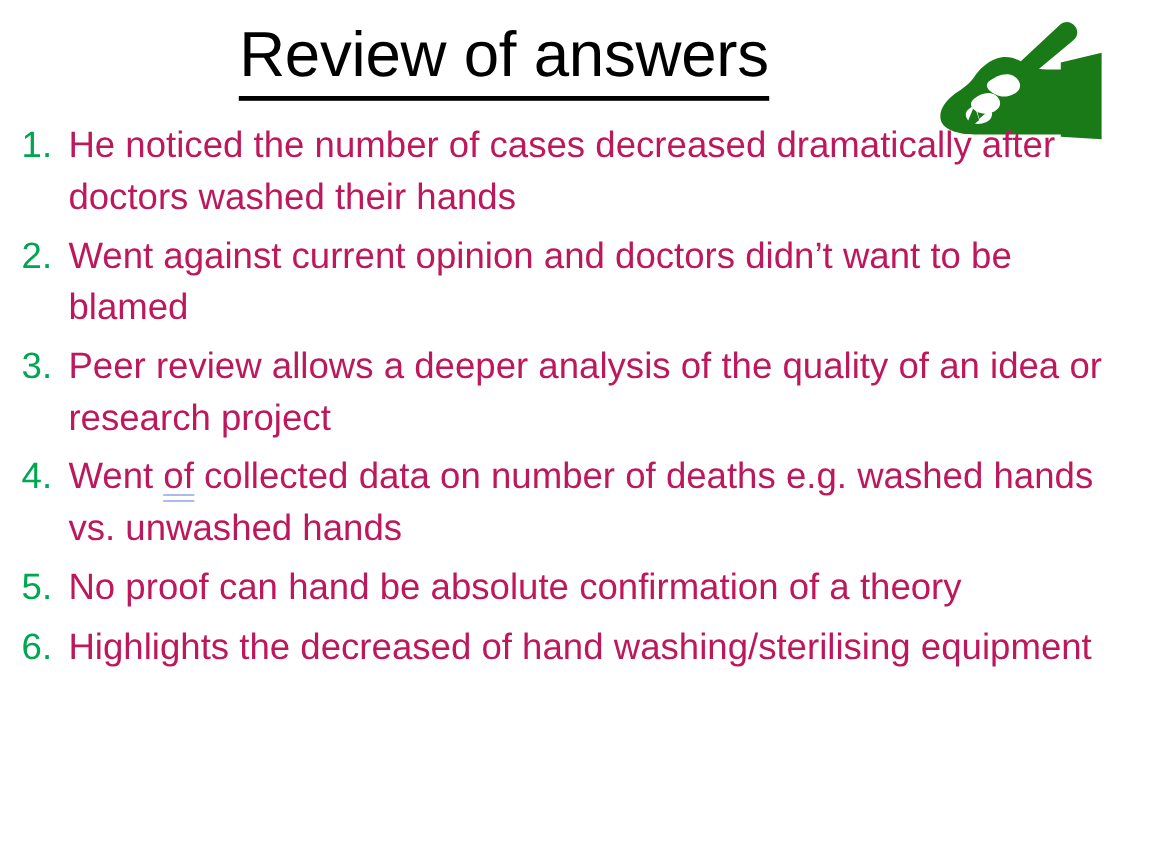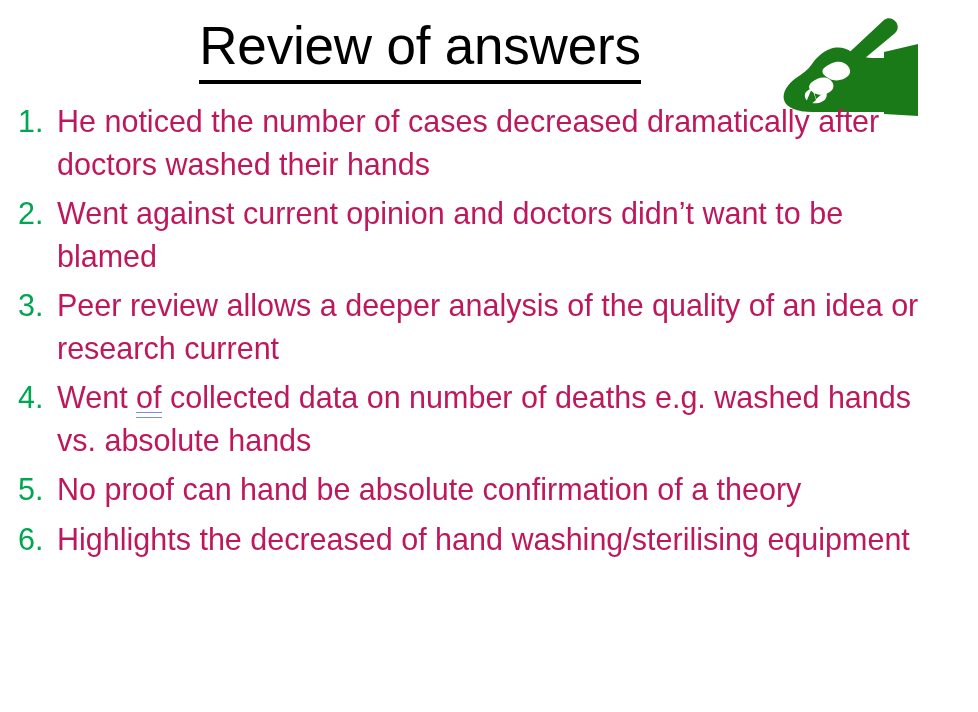"Peer review allows a deeper" span.item-text { text: current -> project }
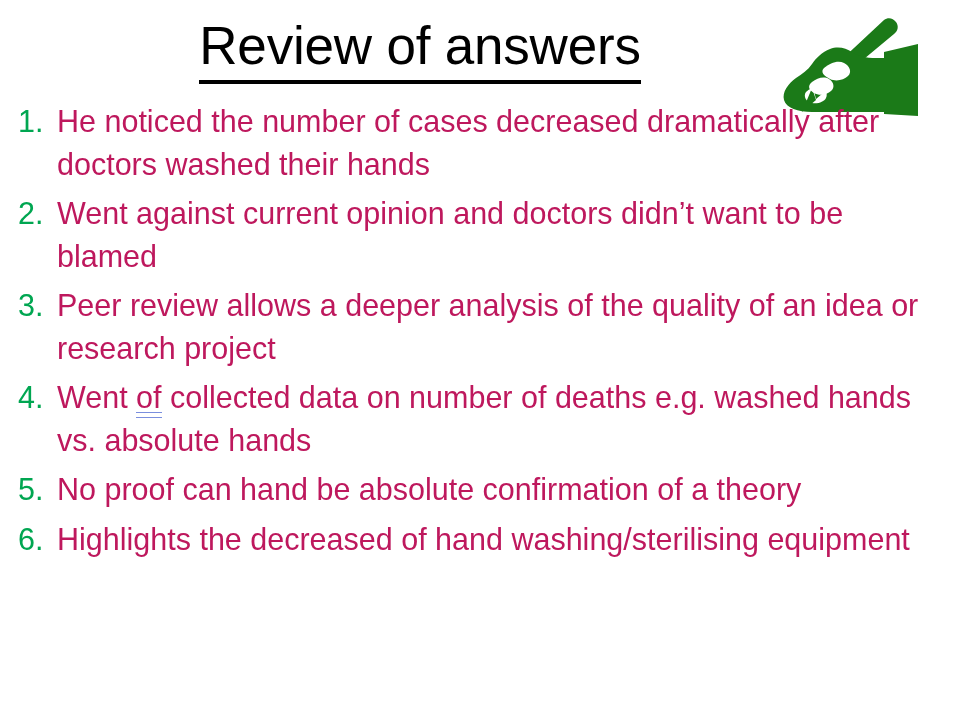"collected data on number of" span { text: absolute -> unwashed }
